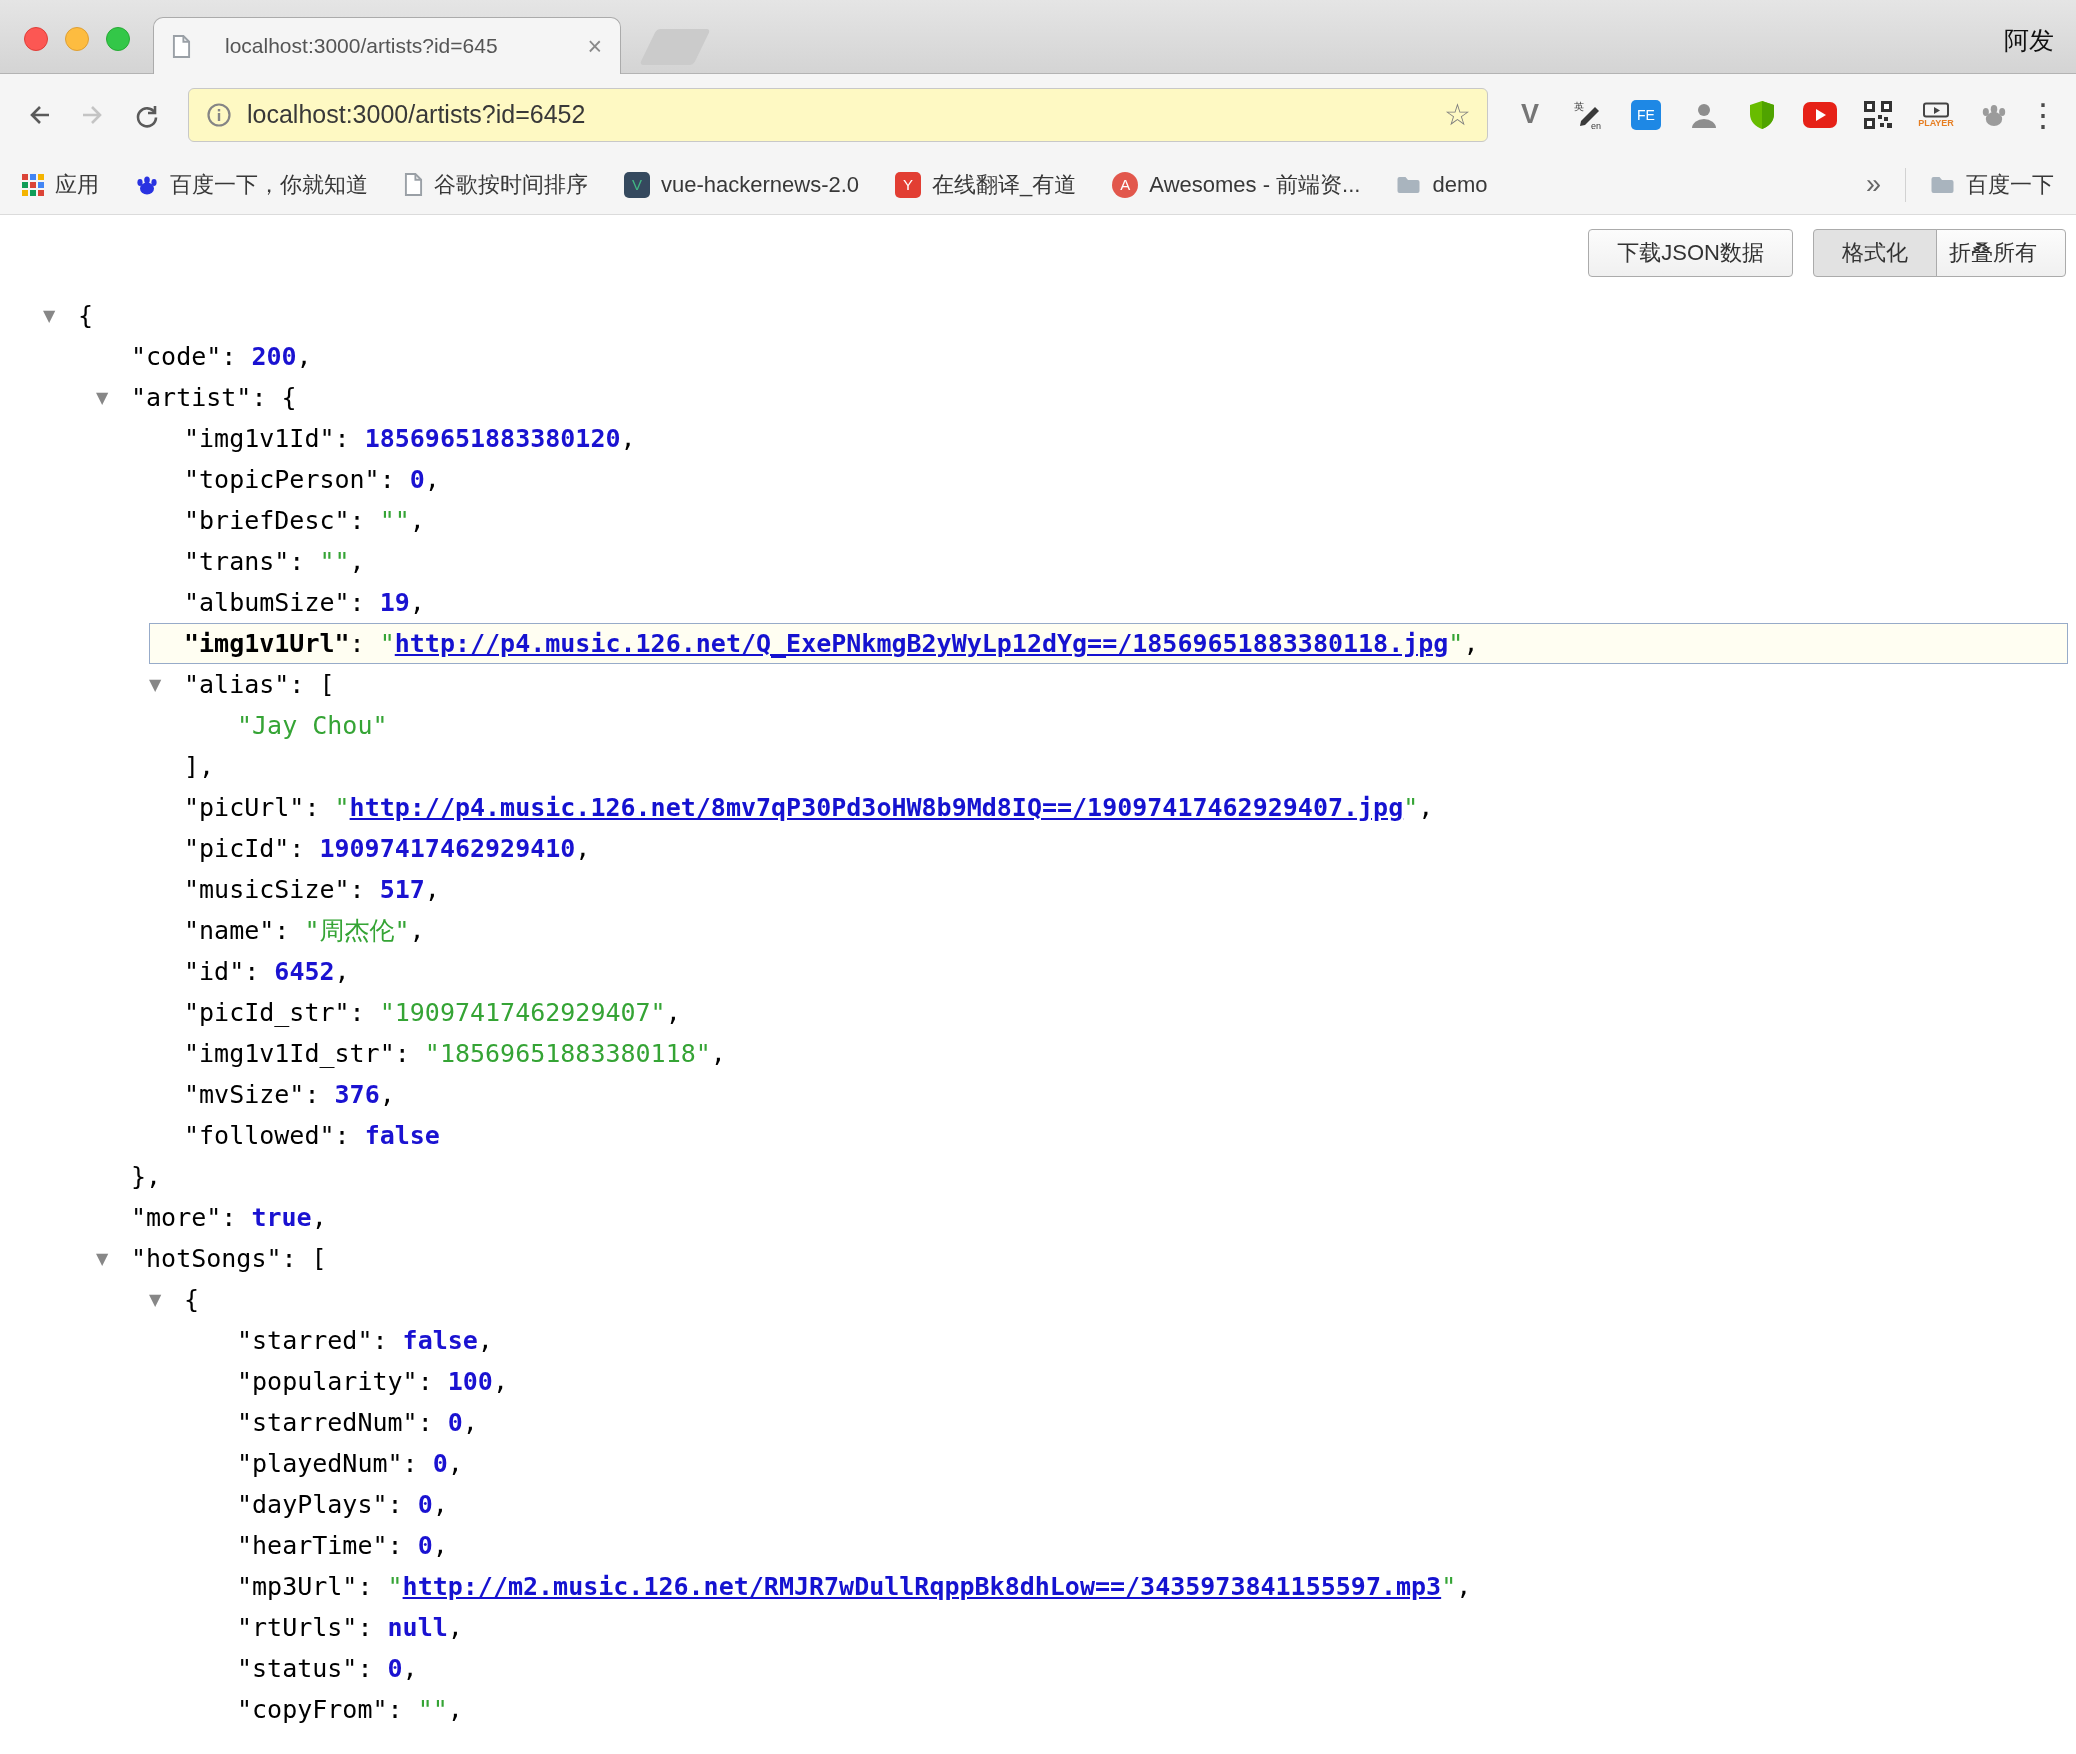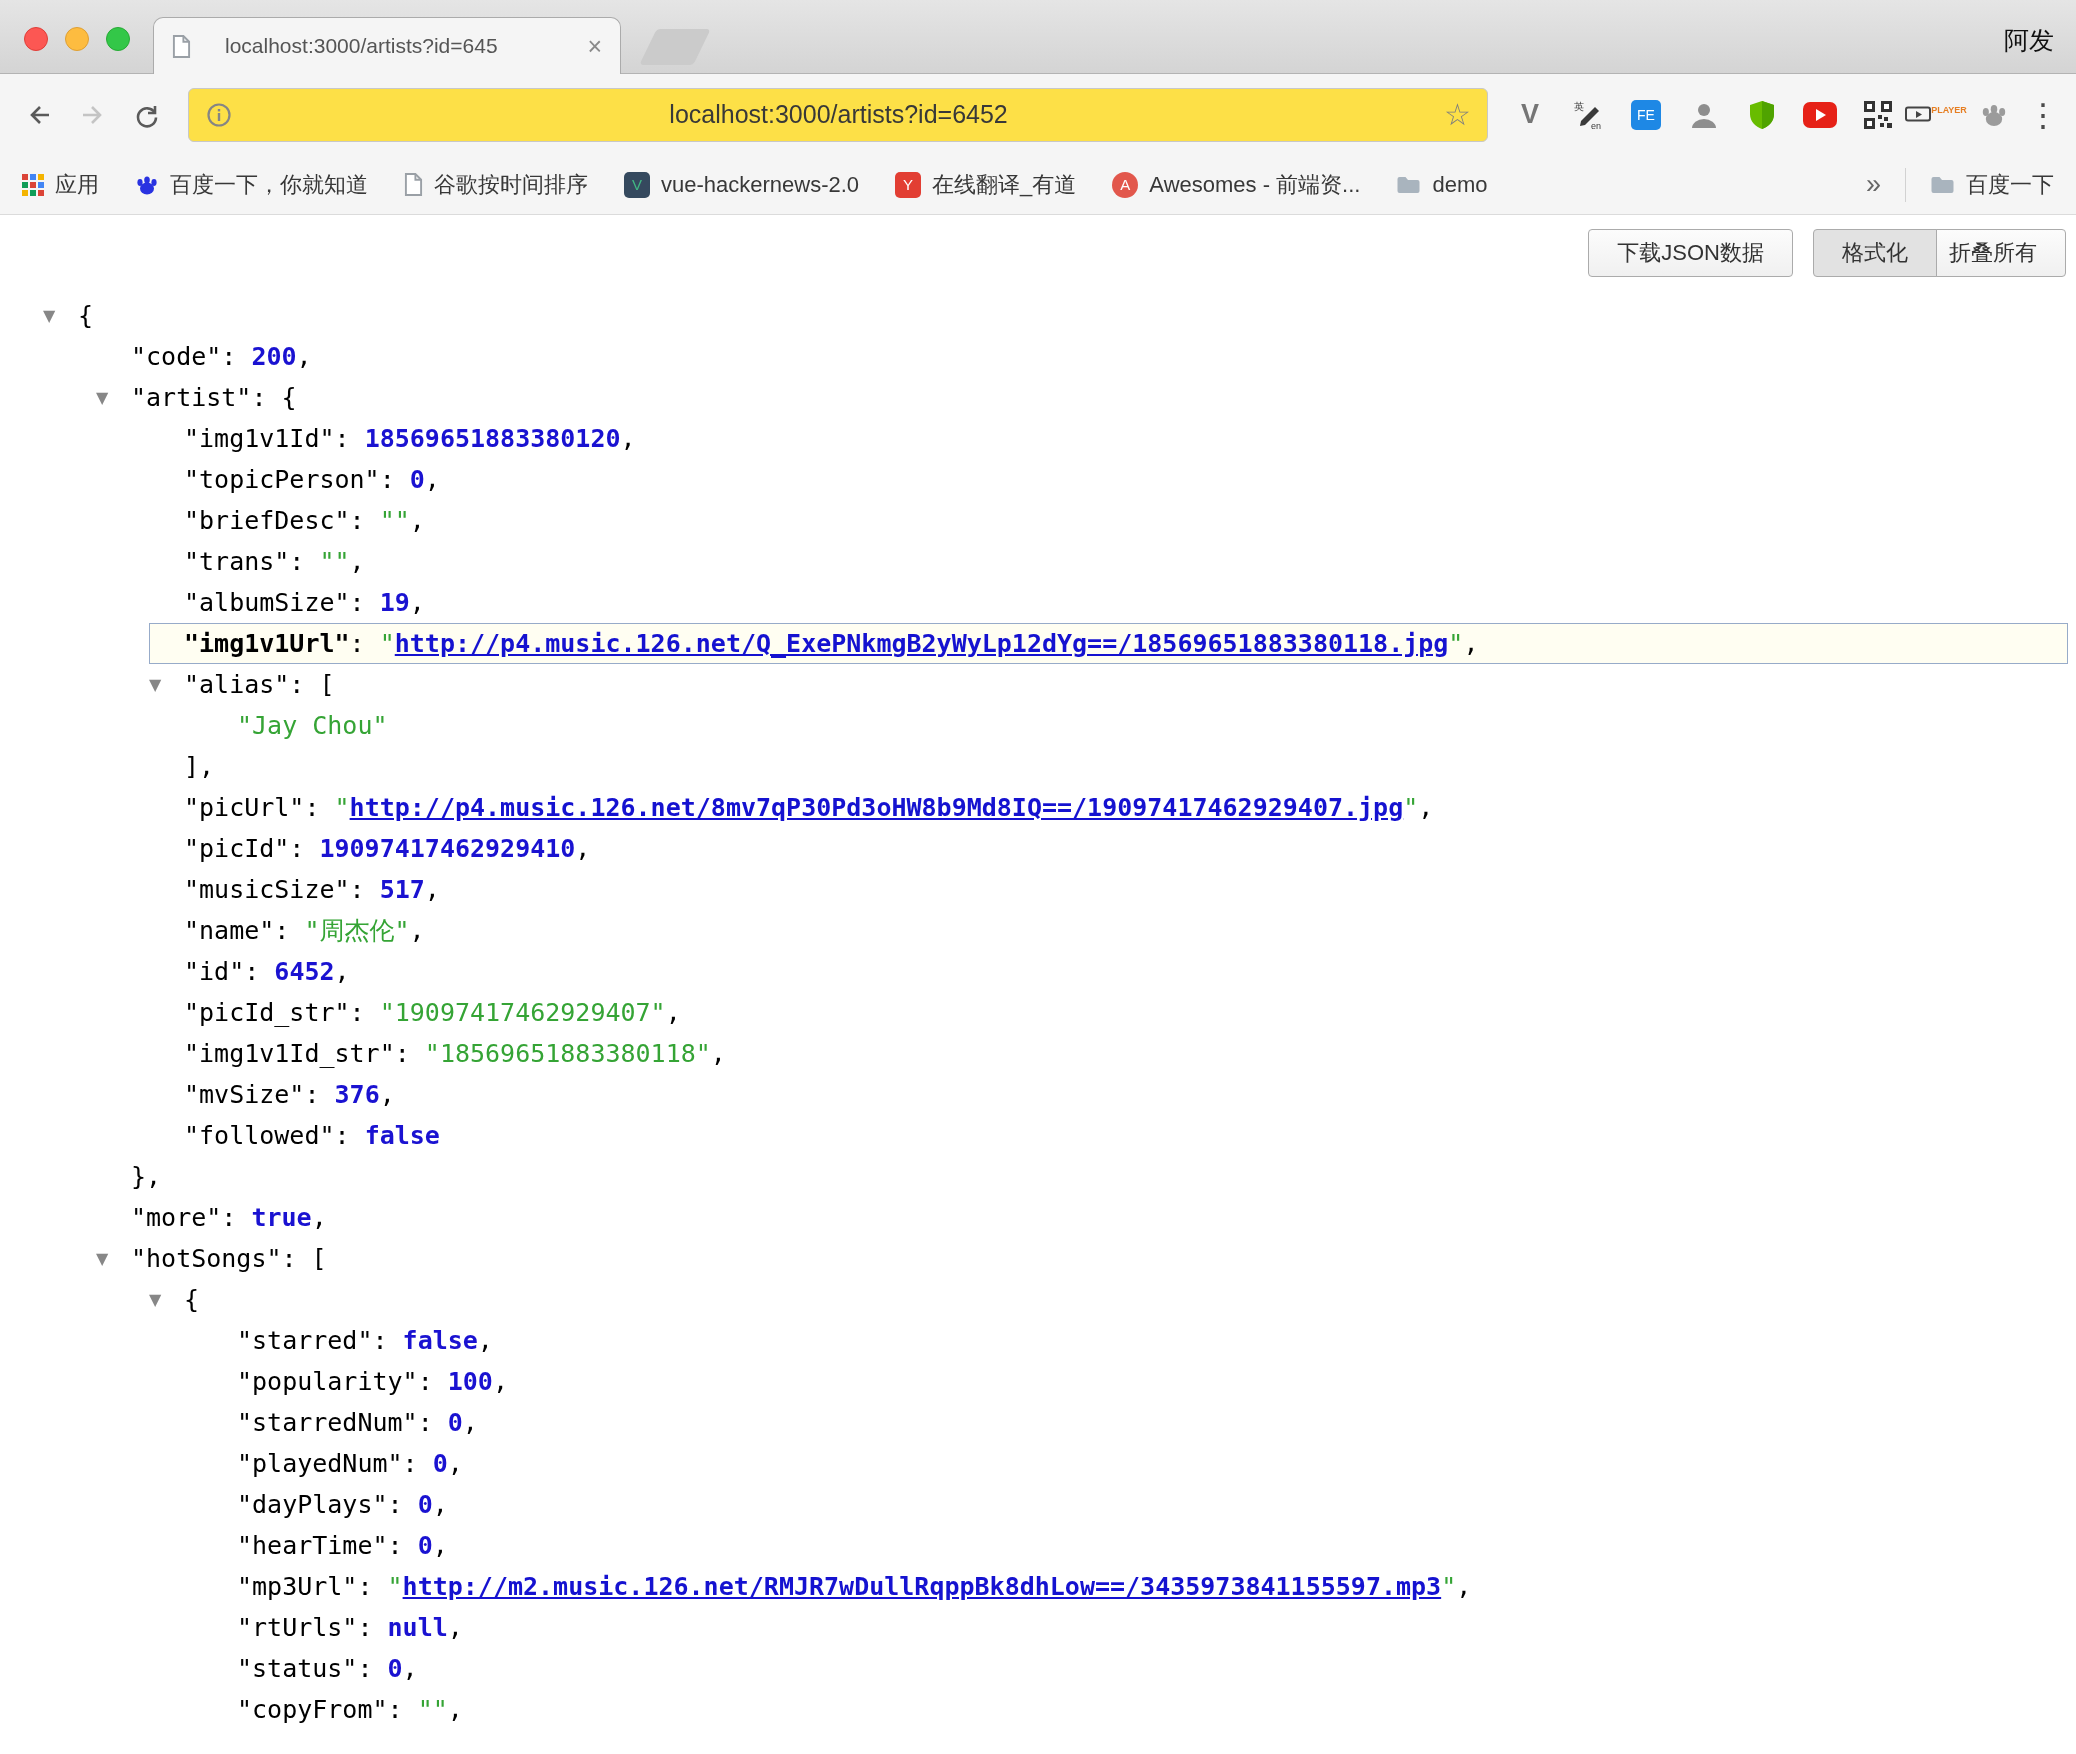"localhost:3000/artists?id=6452" .omnibox { background: #fde047 -> #fef9c3; text-align: center -> none }
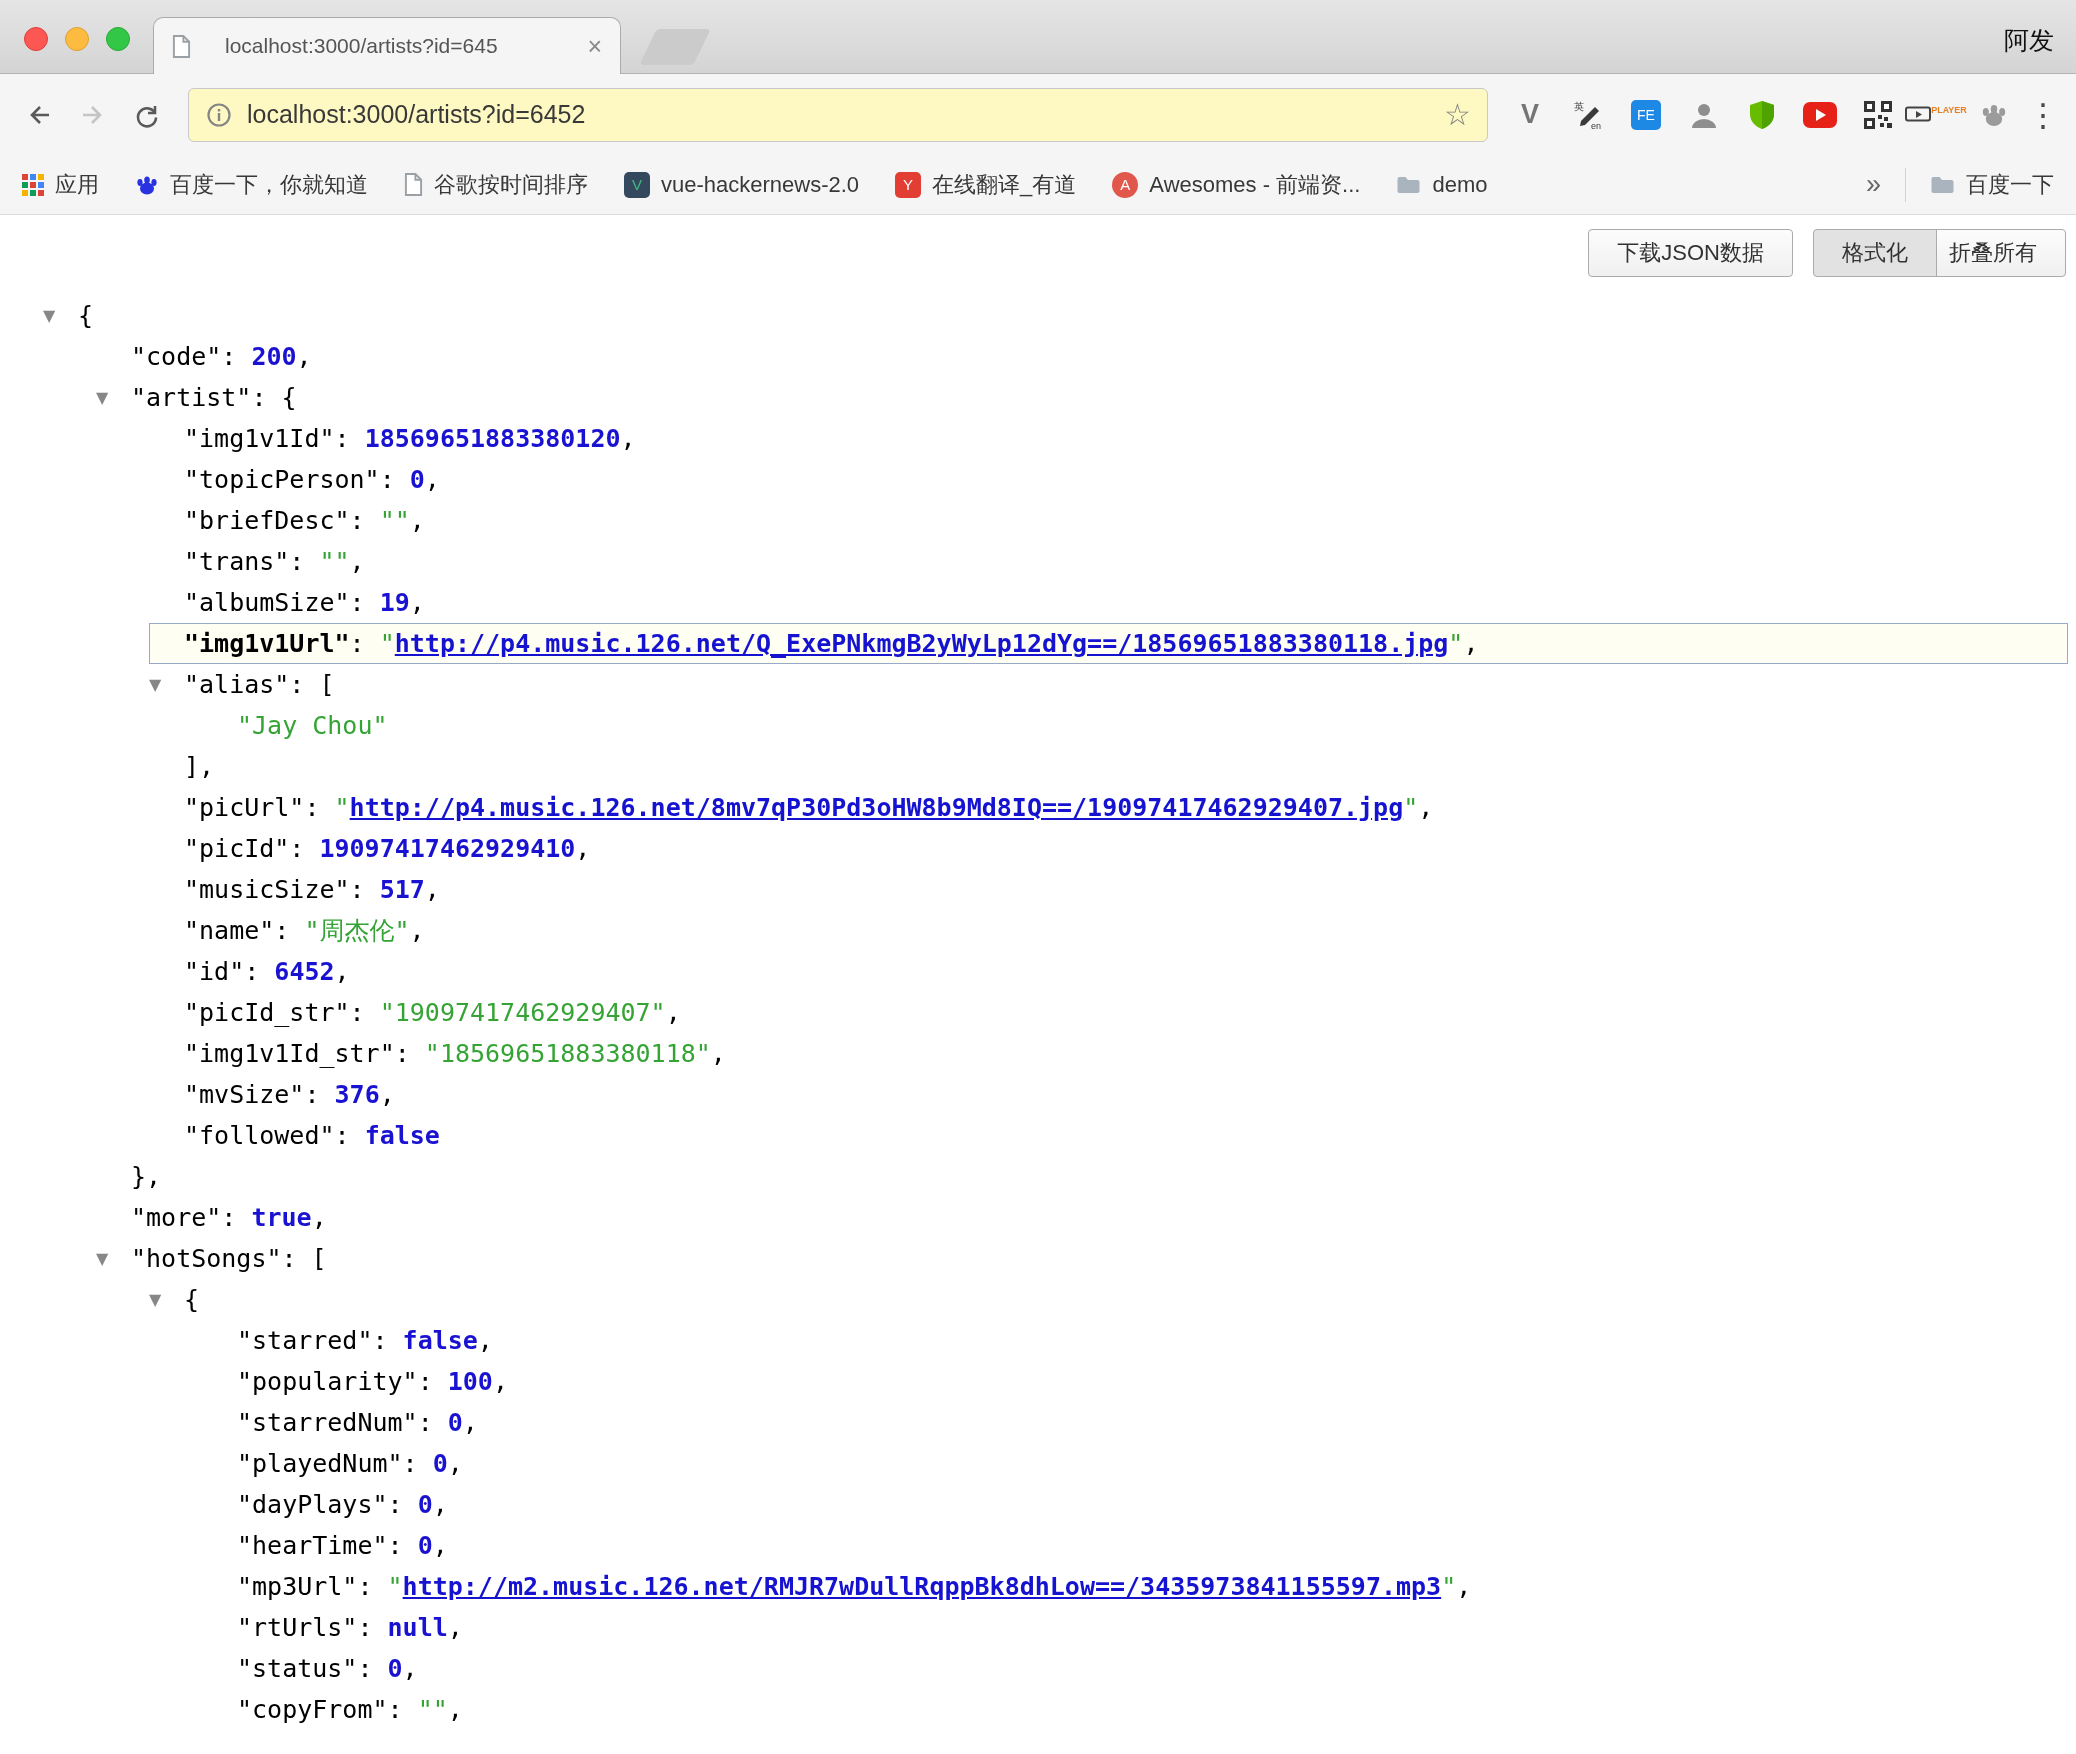"PLAYER" .player-ic { align-items: none -> center; flex-direction: row -> column }
